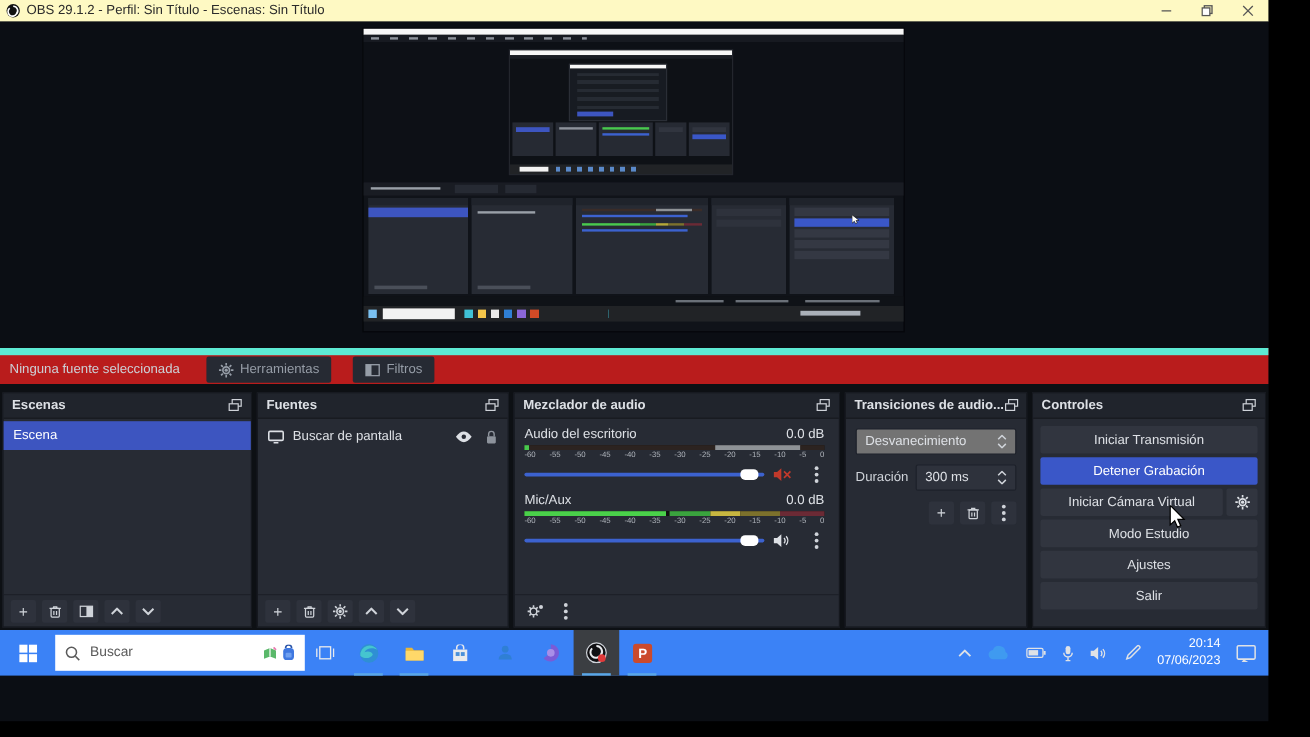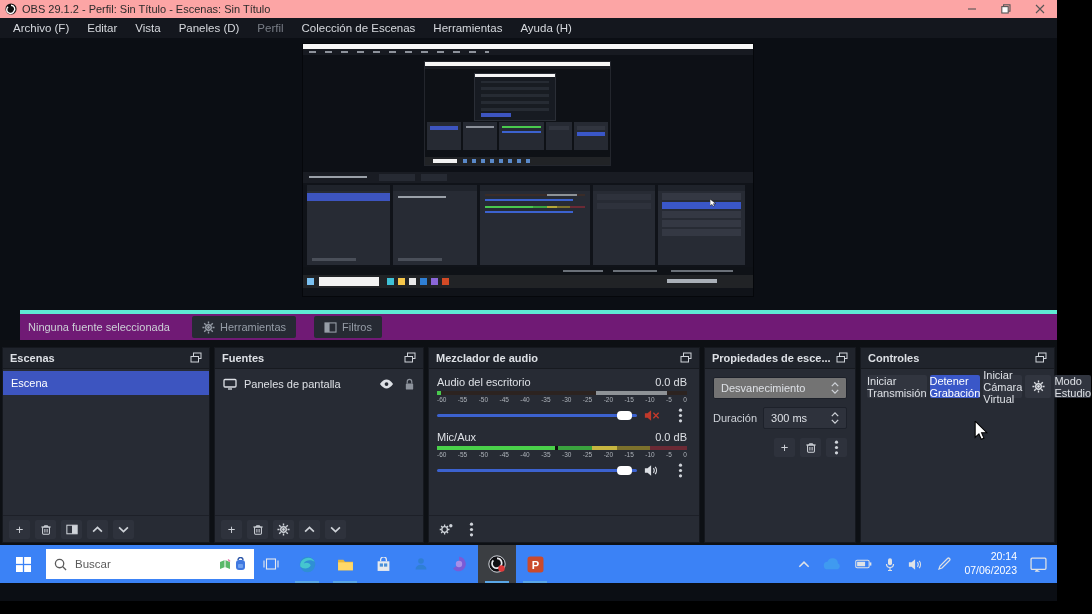"OBS 29.1.2 - Perfil: Sin" .titlebar { background: #fca5a5 -> #fef9c3 }
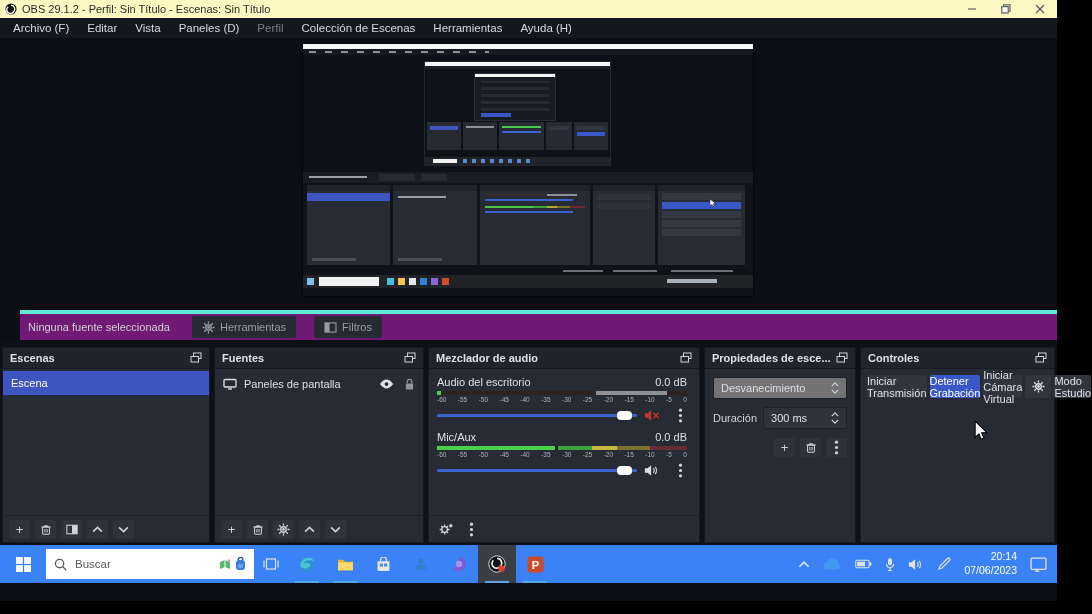"Archivo (F)" div.menubar { html: <div> <span>Archivo (F)</span> <span>Editar</span> <span>Vista</span> <span>Paneles (D)</span> <span>Perfil</span> <span>Colección de Escenas</span> <span>Herramientas</span> <span>Ayuda (H)</span> </div> -> none }
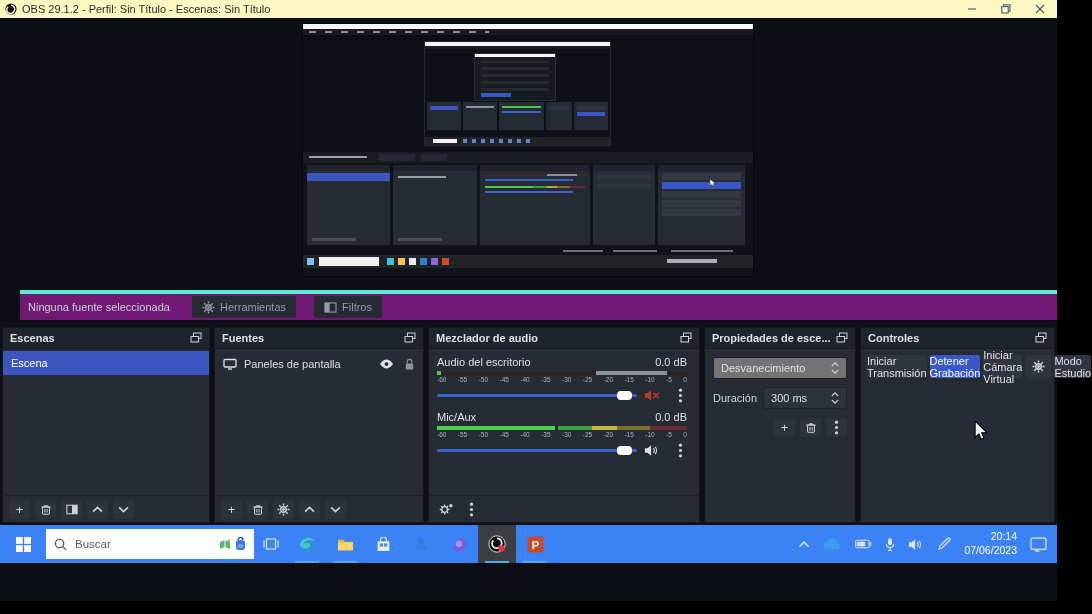"Ninguna fuente seleccionada" .selbar { background: #701a75 -> #b91c1c; border-top: 4px solid #5eead4 -> 6px solid #5eead4; margin-left: 20px -> none }
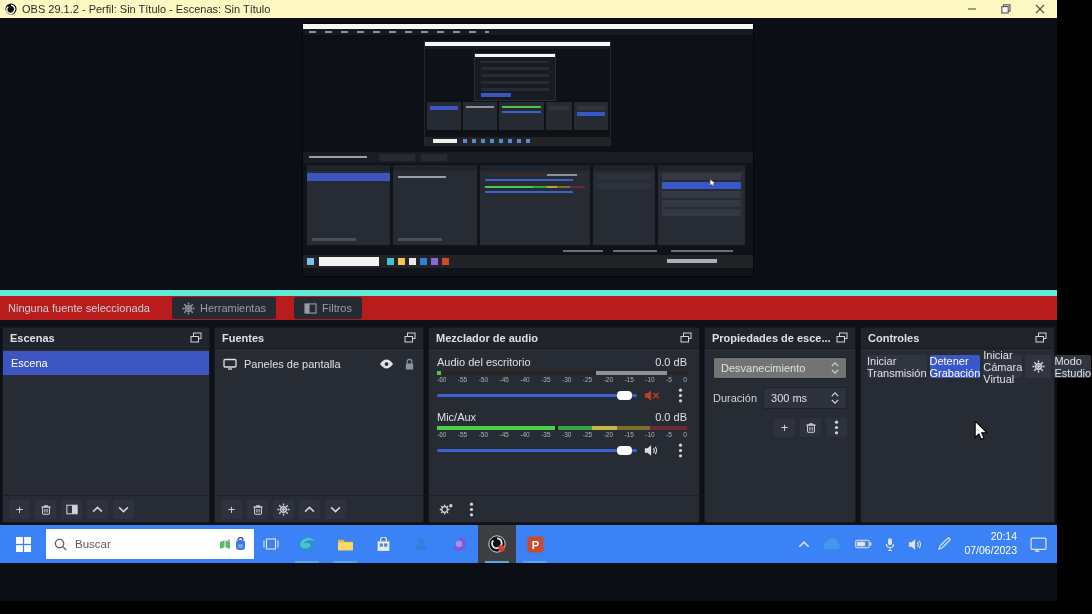"Propiedades de esce..." span { text: Propiedades de esce -> Transiciones de audio }
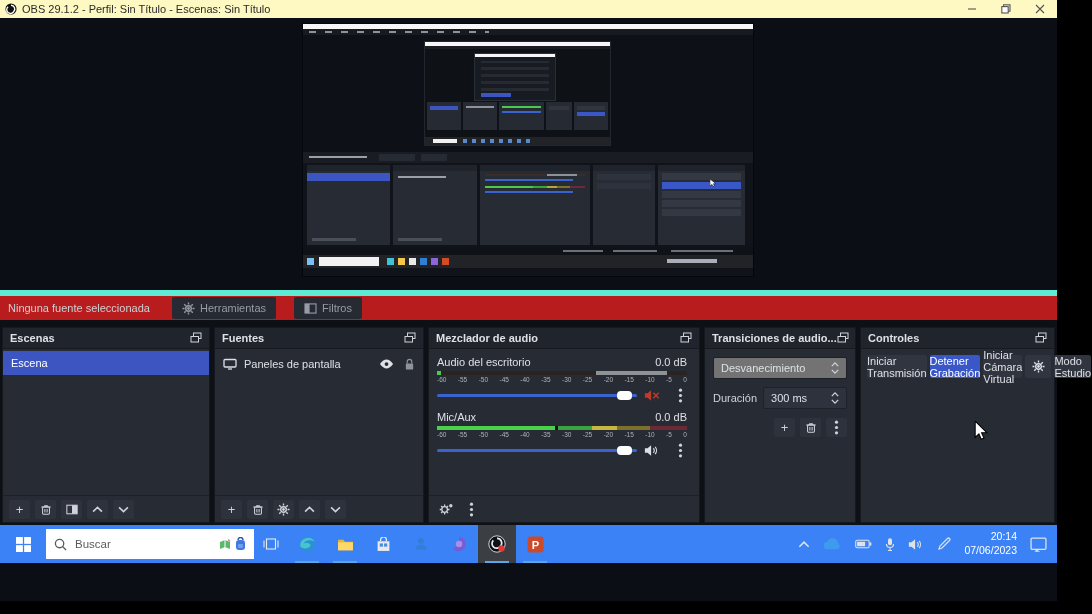"Paneles de pantalla" span { text: Paneles -> Buscar }
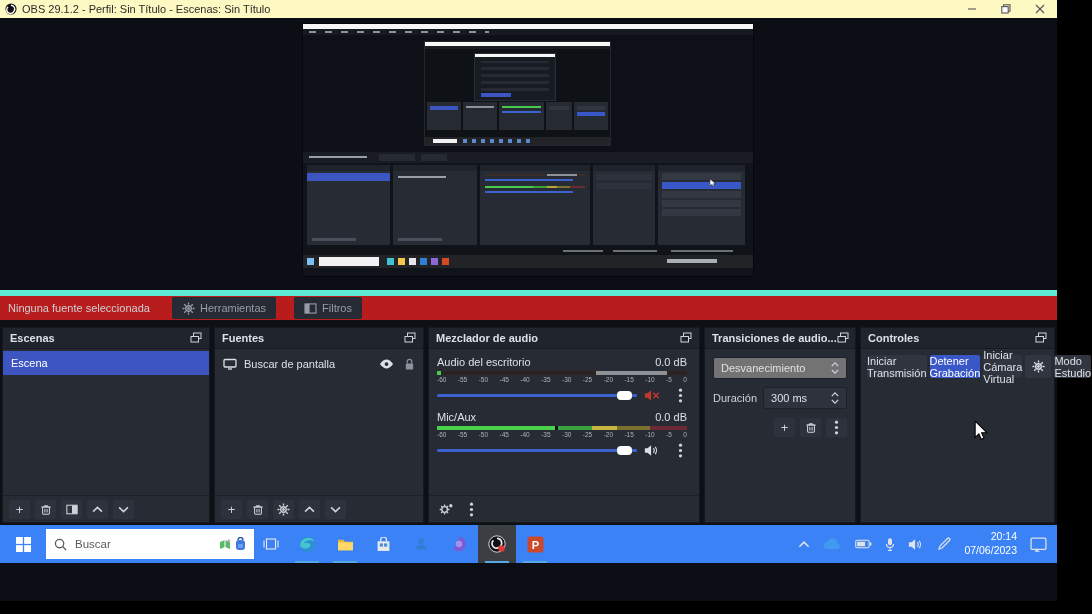"Iniciar Transmisión" .ctl-body { flex-direction: row -> column }
